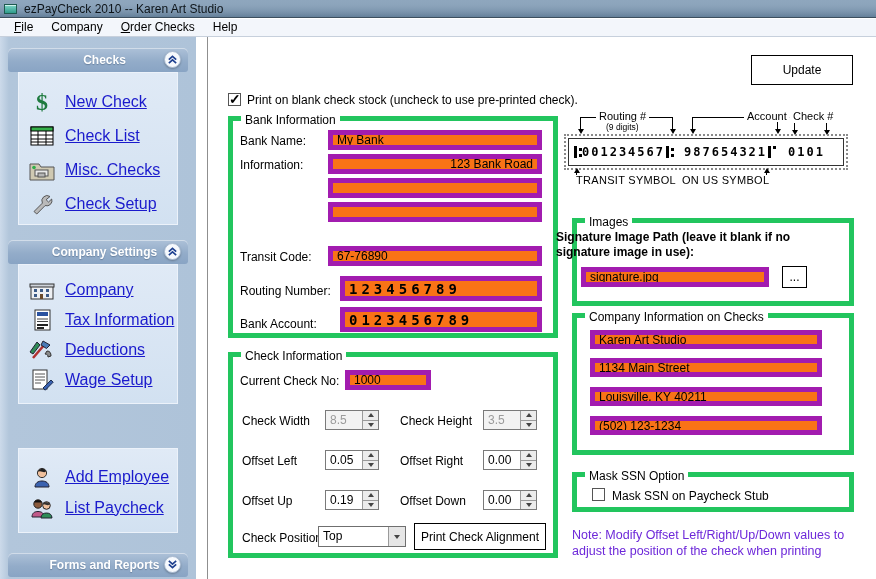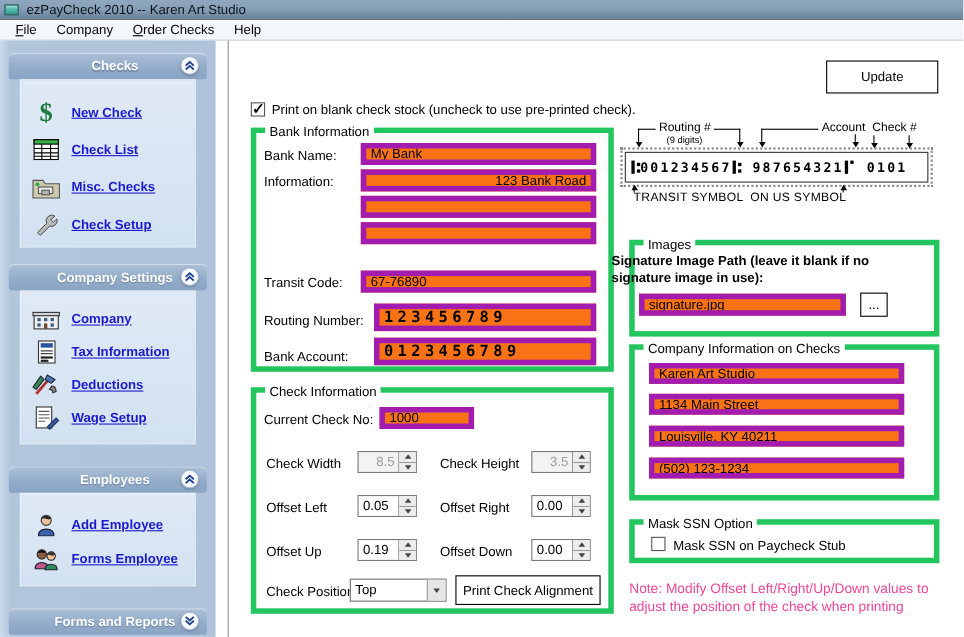"New Check" .side-link { font-size: 12px -> 16px; font-weight: bold -> normal }
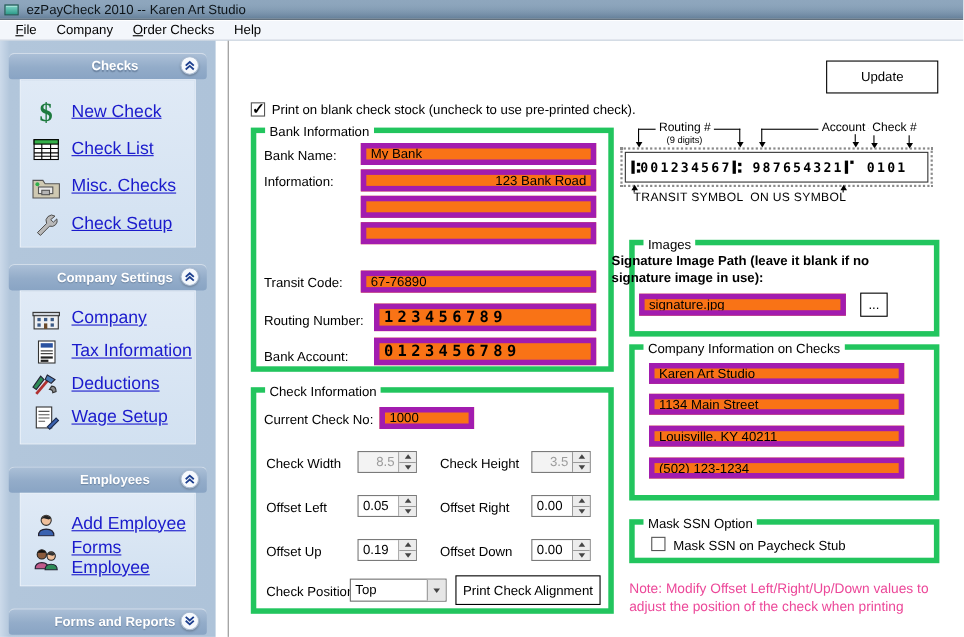"8.5" .spin.disabled { padding-left: 12px -> none }
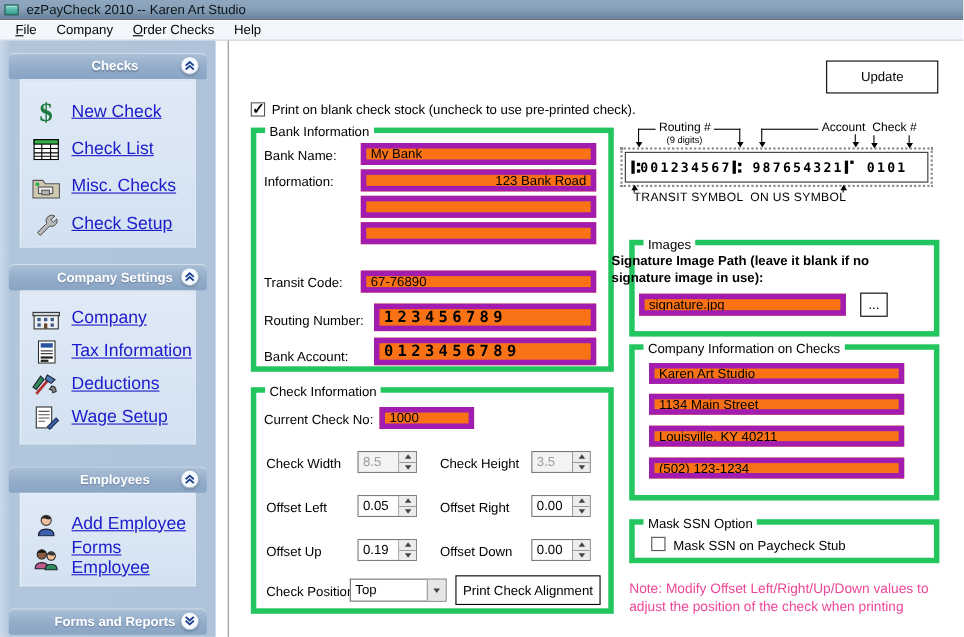"Employees" div.panel-header { html: <div> <span>Employees</span> <span> <svg> <path></path> </svg> </span> </div> -> none }
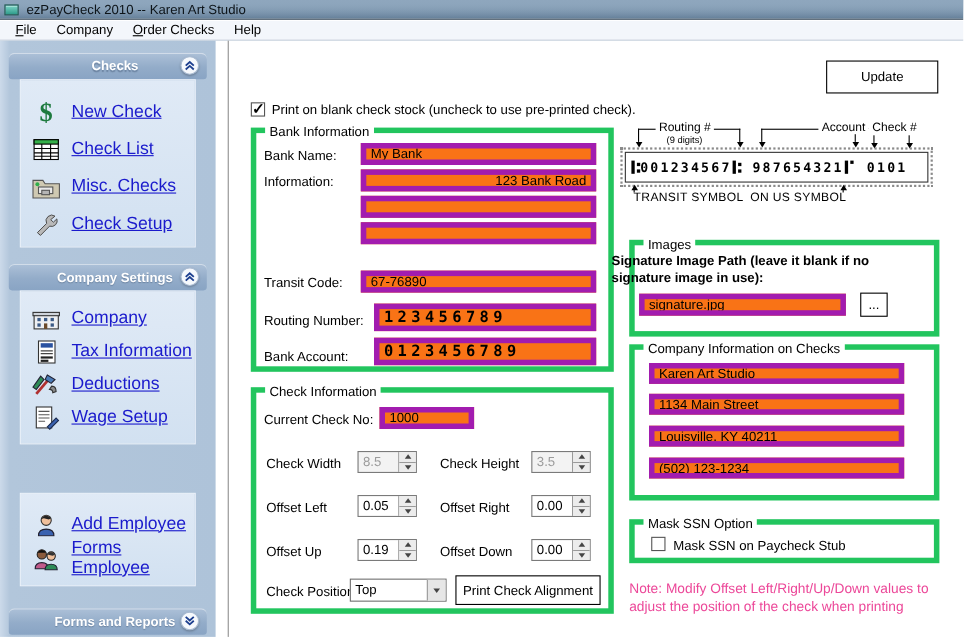"Forms Employee" span.side-link { text: Forms Employee -> List Paycheck }
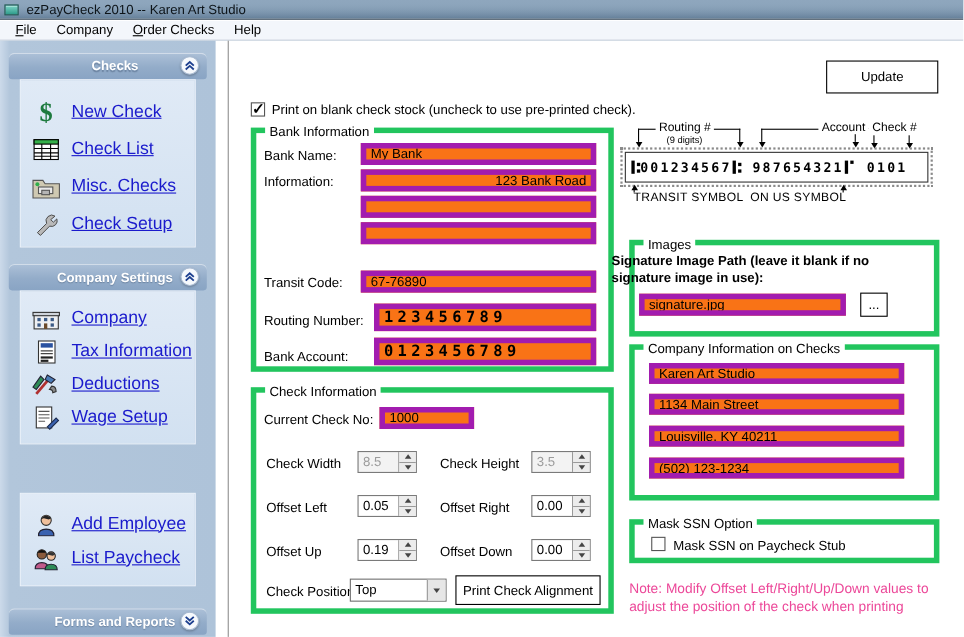"Note: Modify Offset Left/Right/Up/Down" .note { color: #ec4899 -> #6d28d9 }
